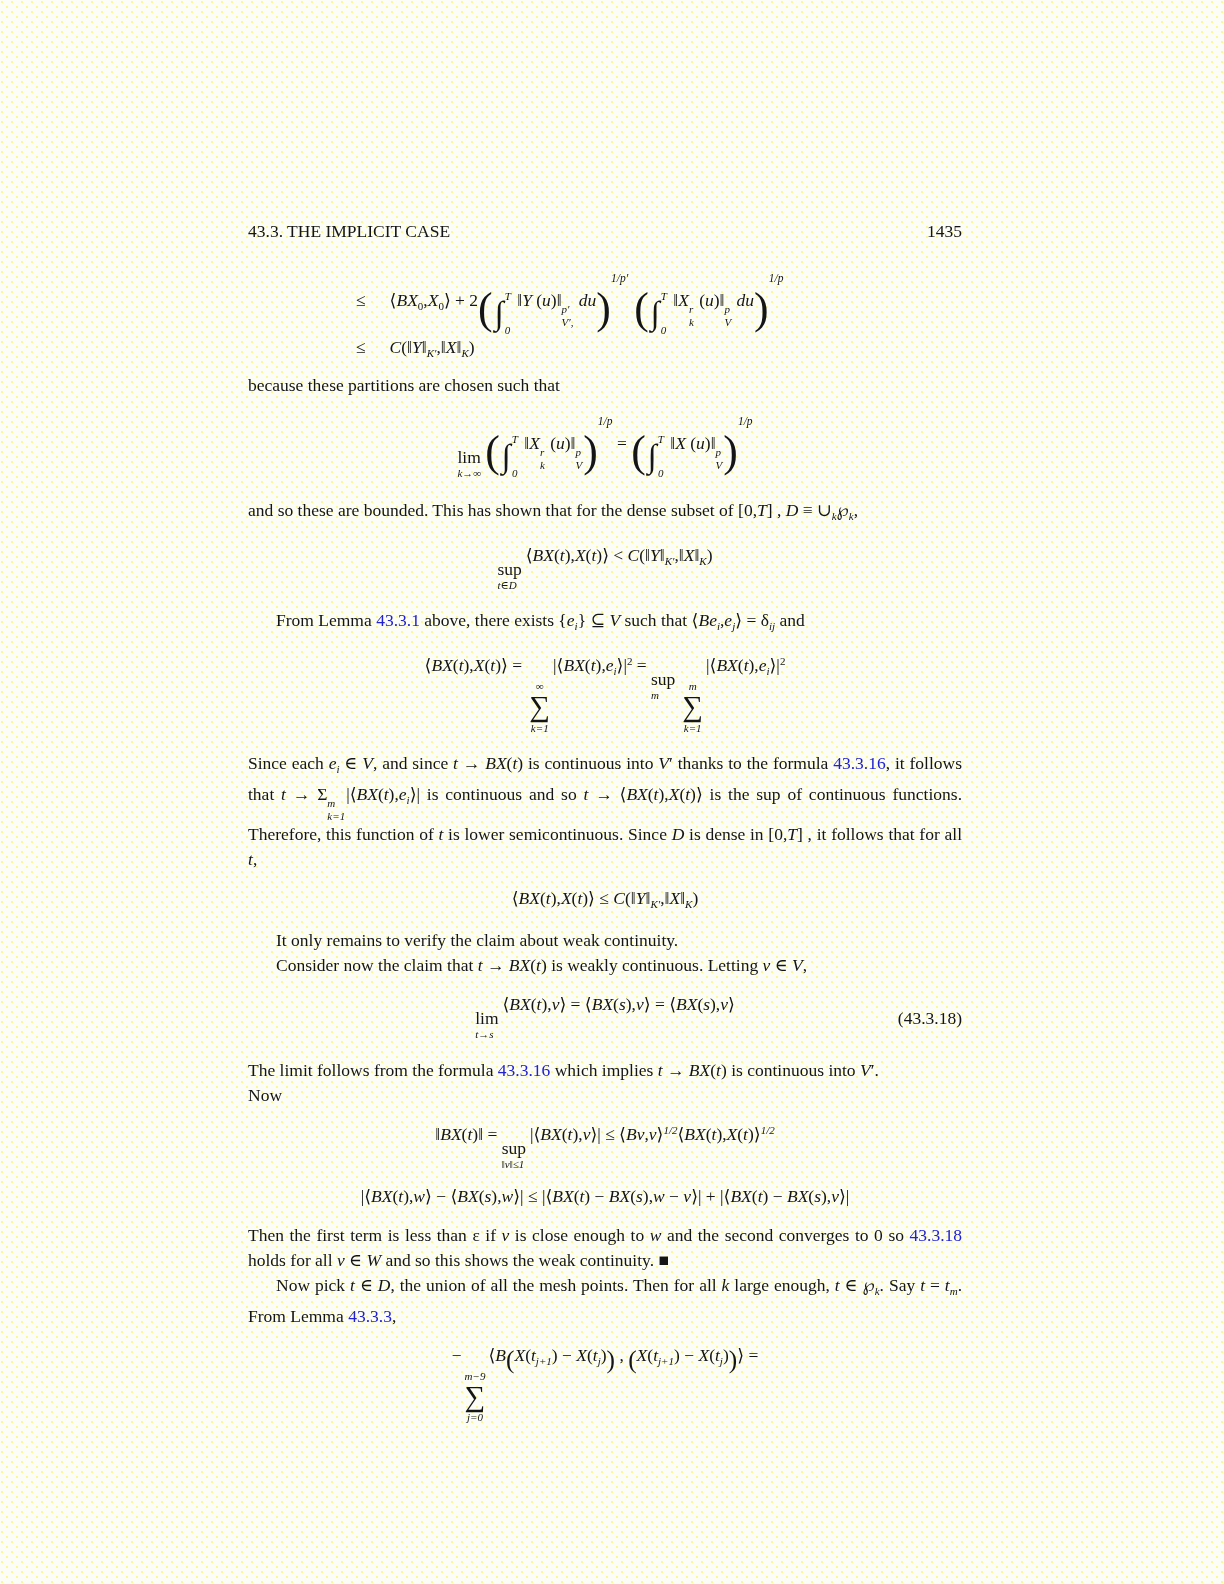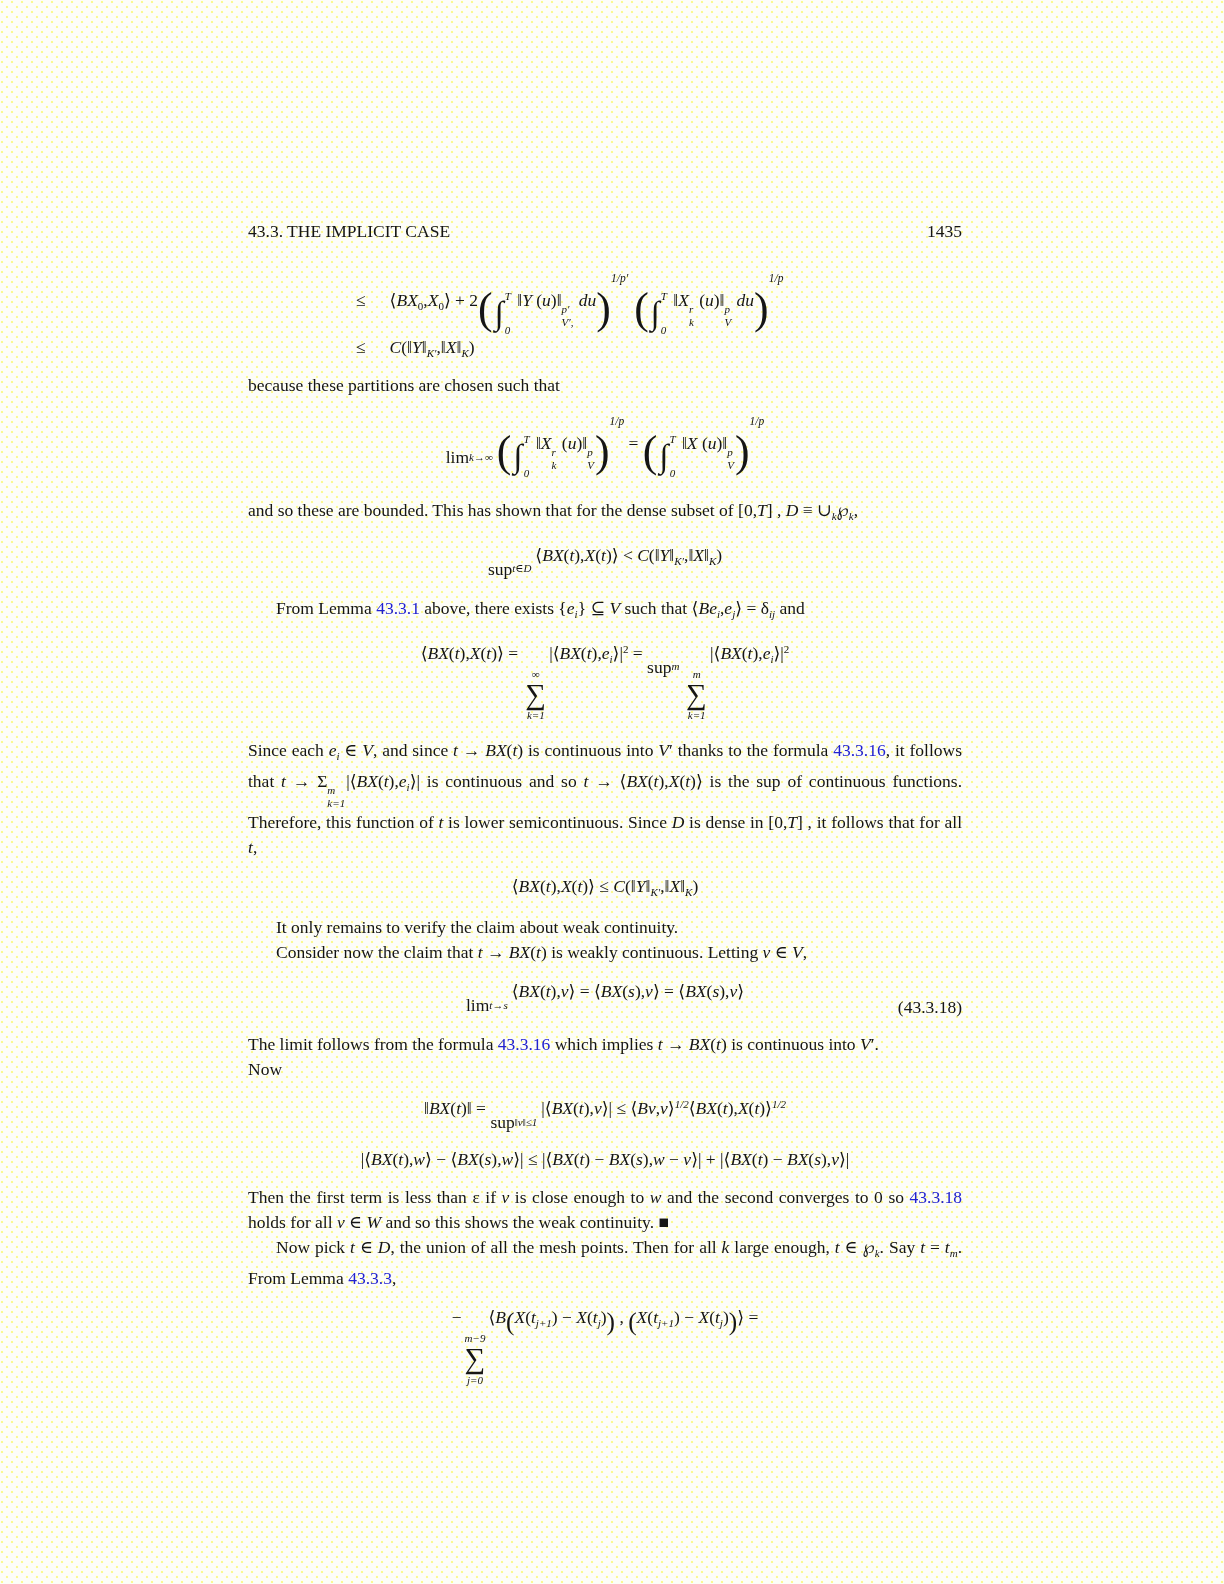"lim" .undw { align-items: center -> flex-start; flex-direction: row -> column }
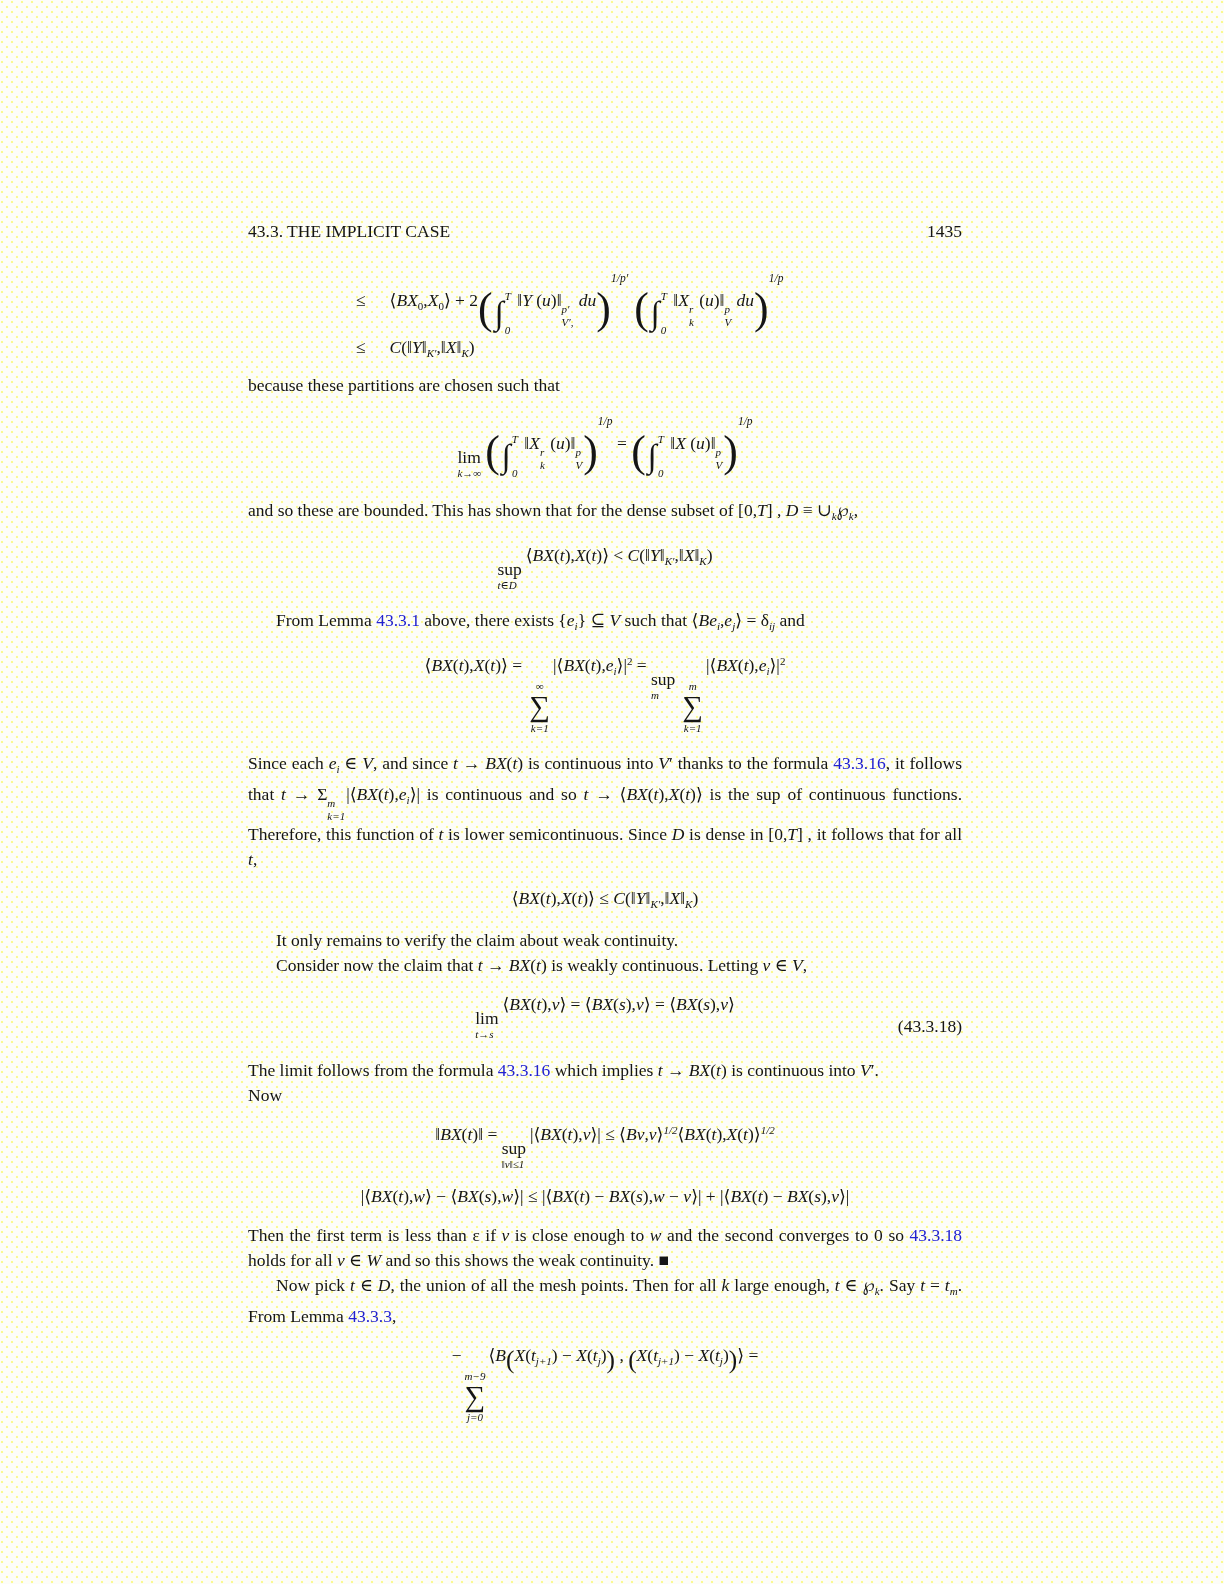"(43.3.18)" .tag { margin-top: 8px -> none }
